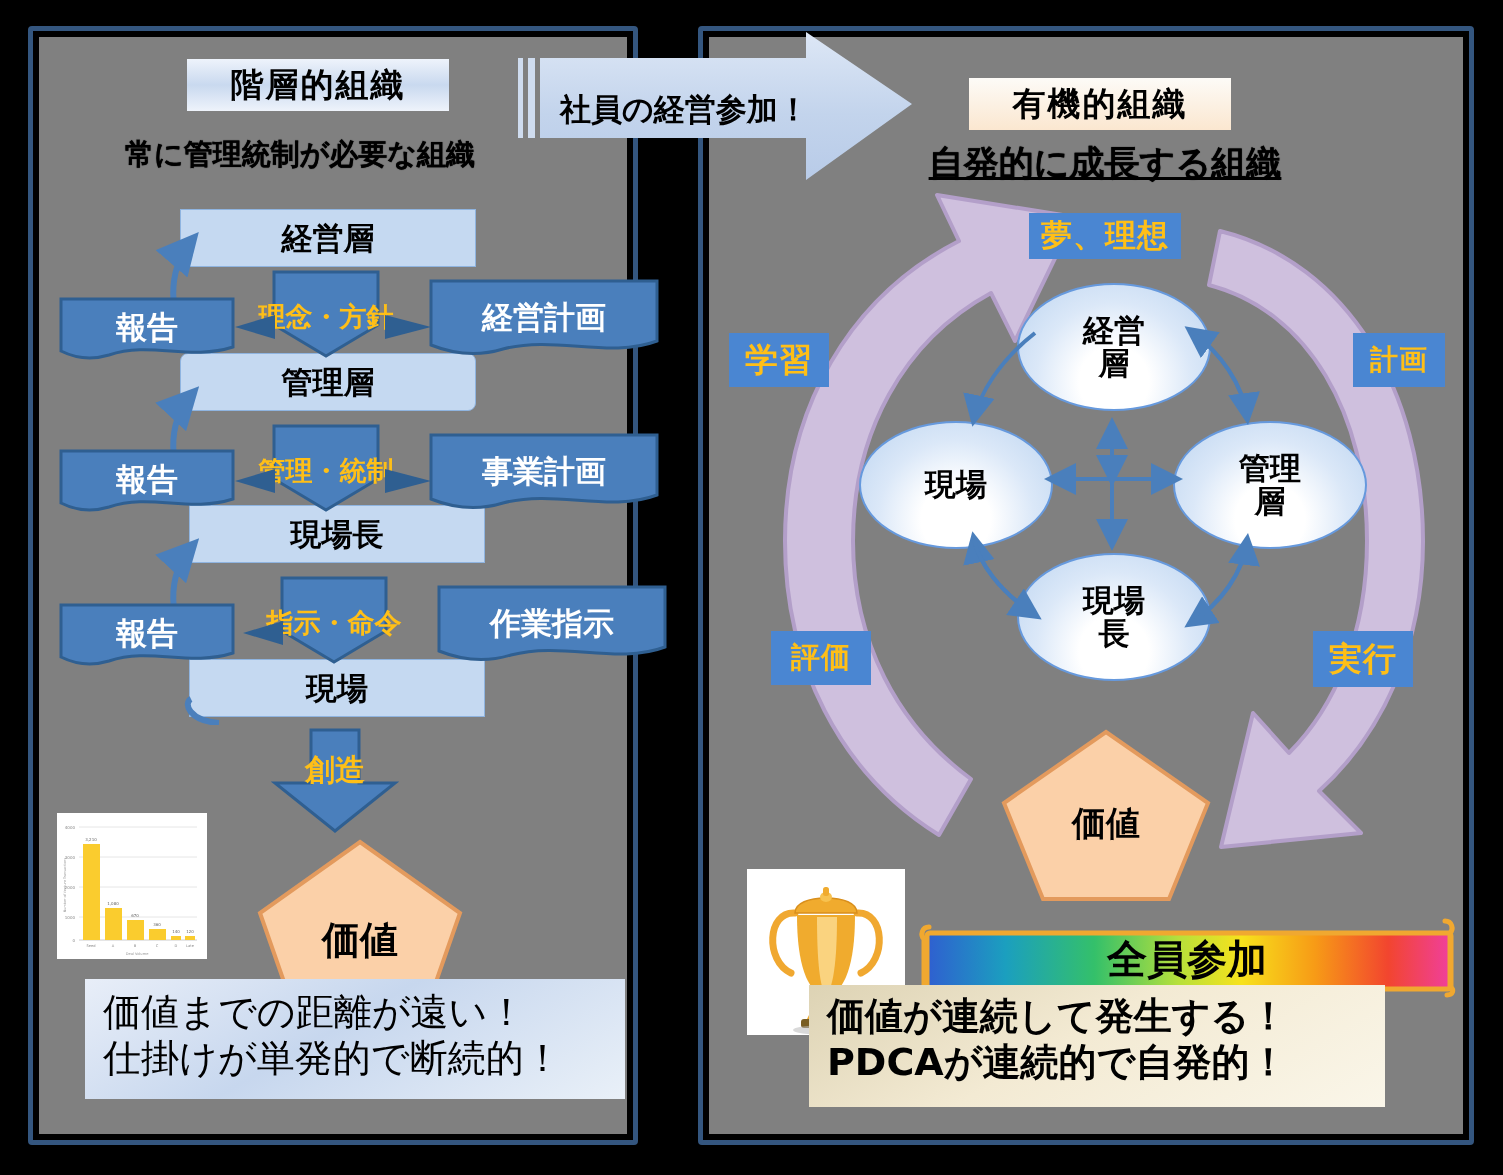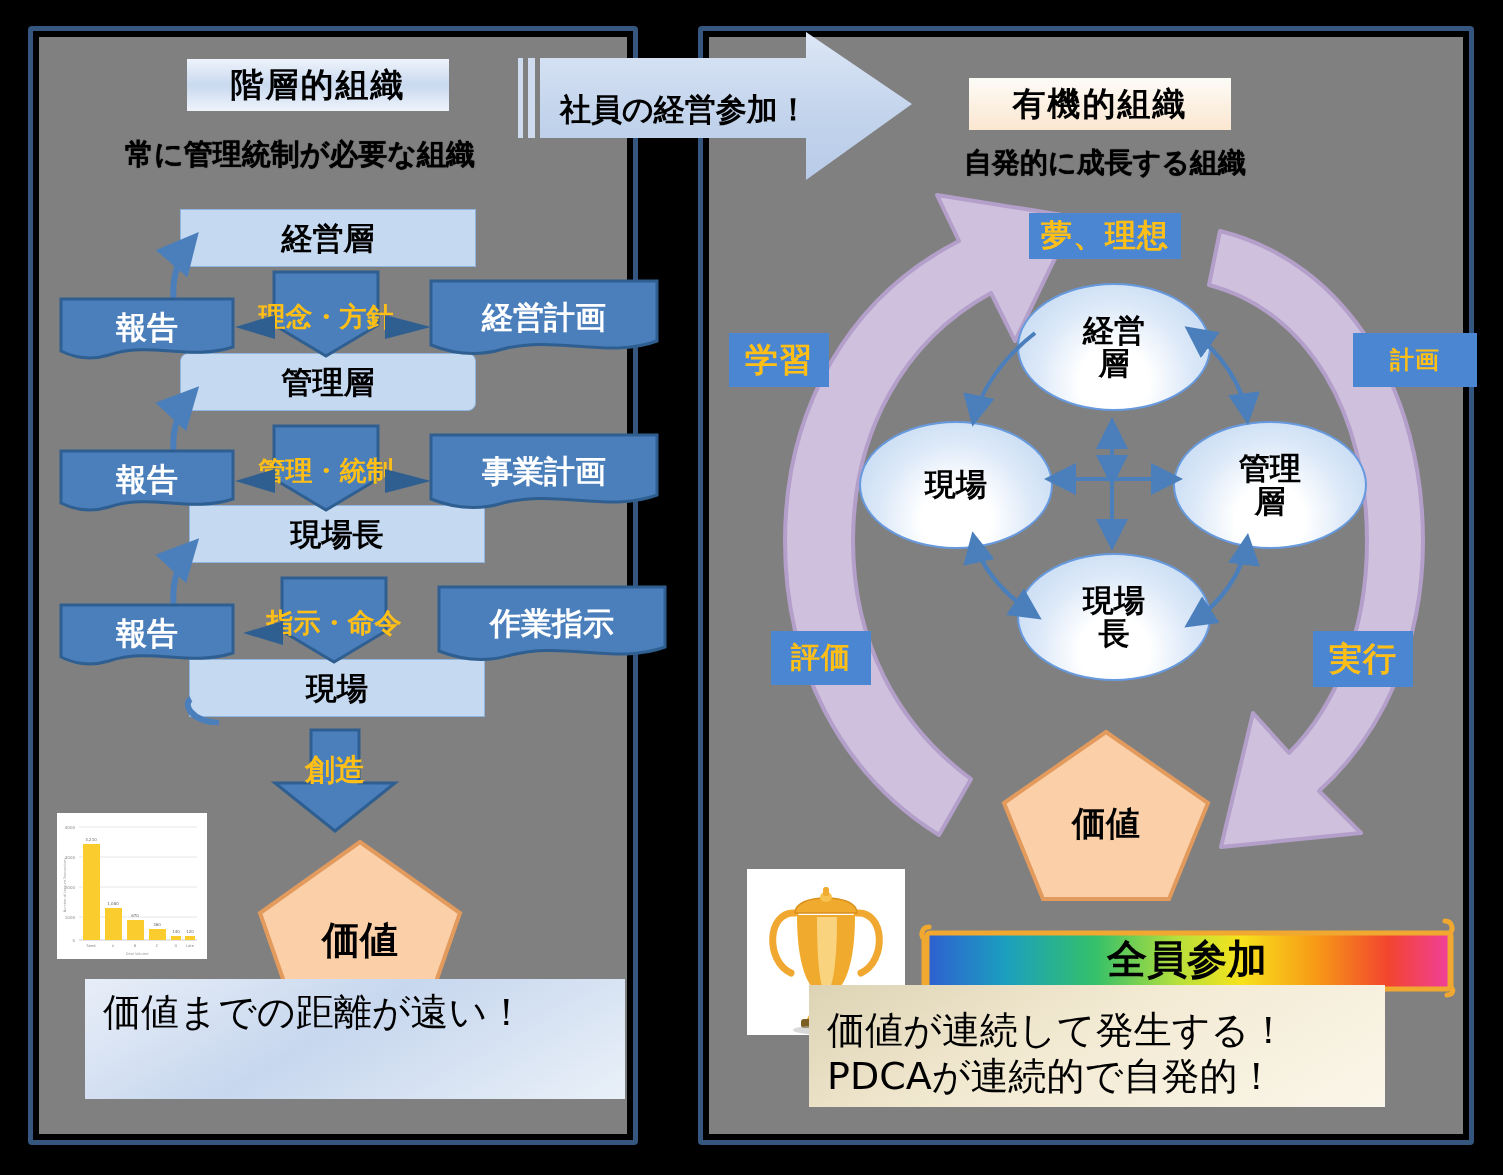"自発的に成長する組織" div.chip { font-size: 28px -> 35px; text-decoration: none -> underline }
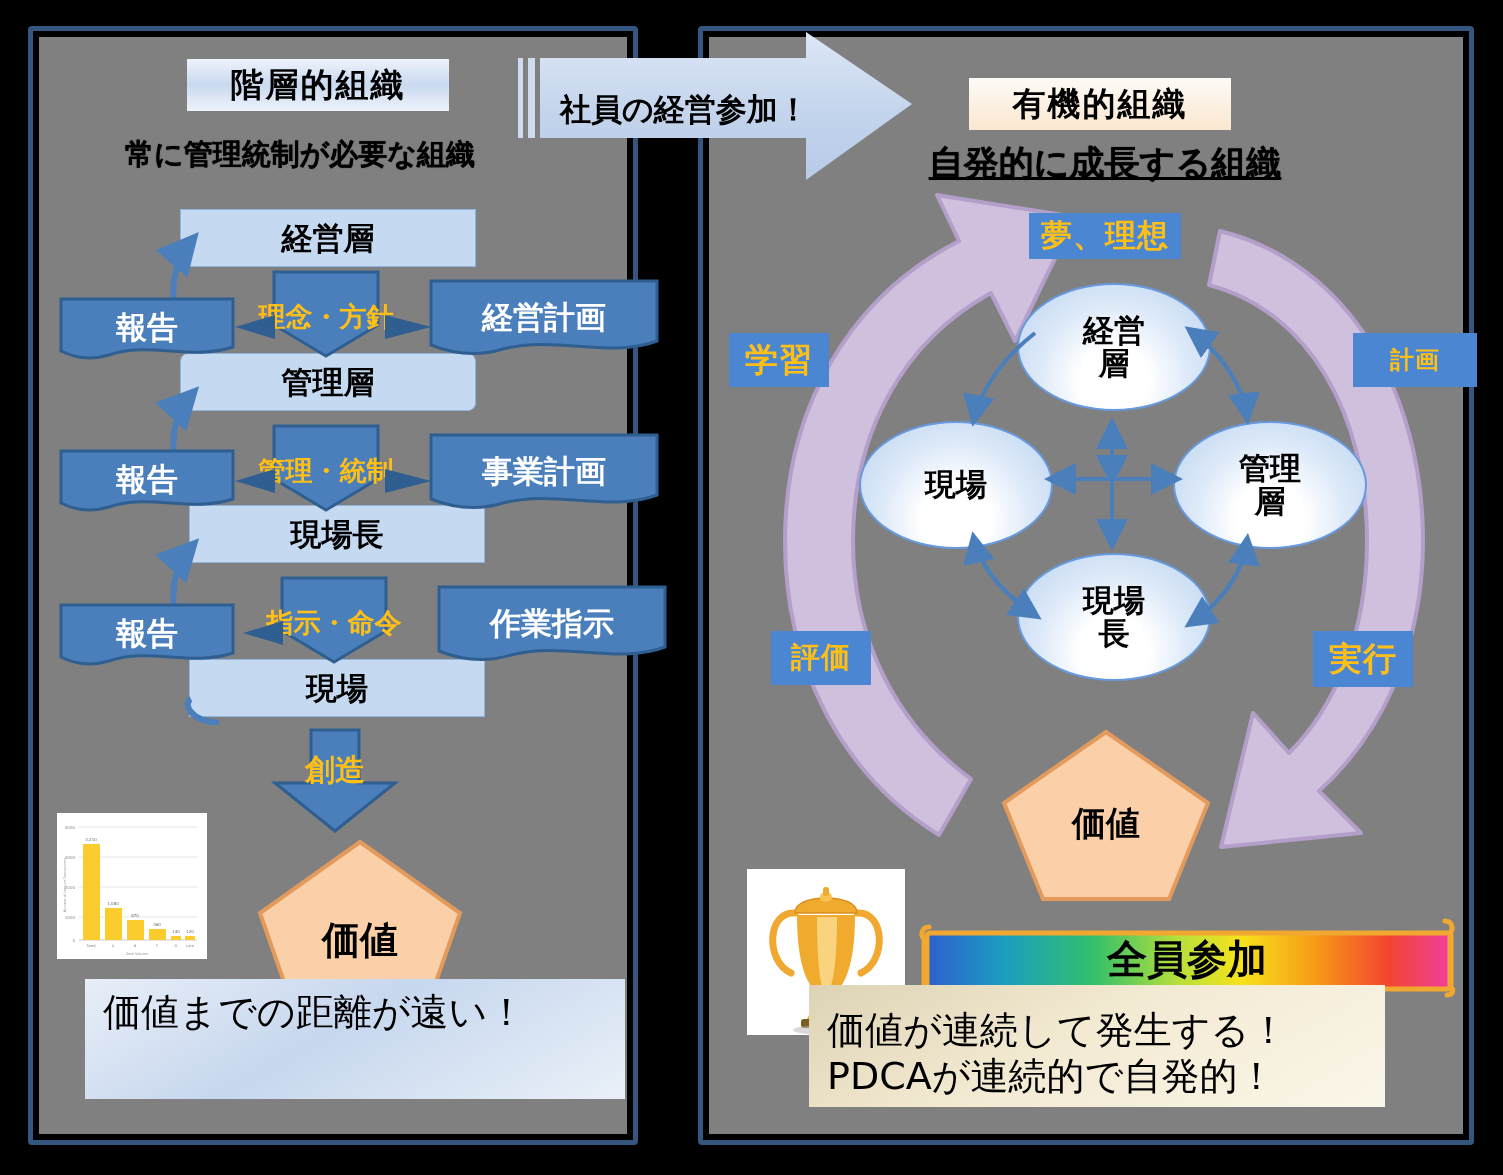"計画" div.stage-label { font-size: 24px -> 28px; width: 124px -> 92px }
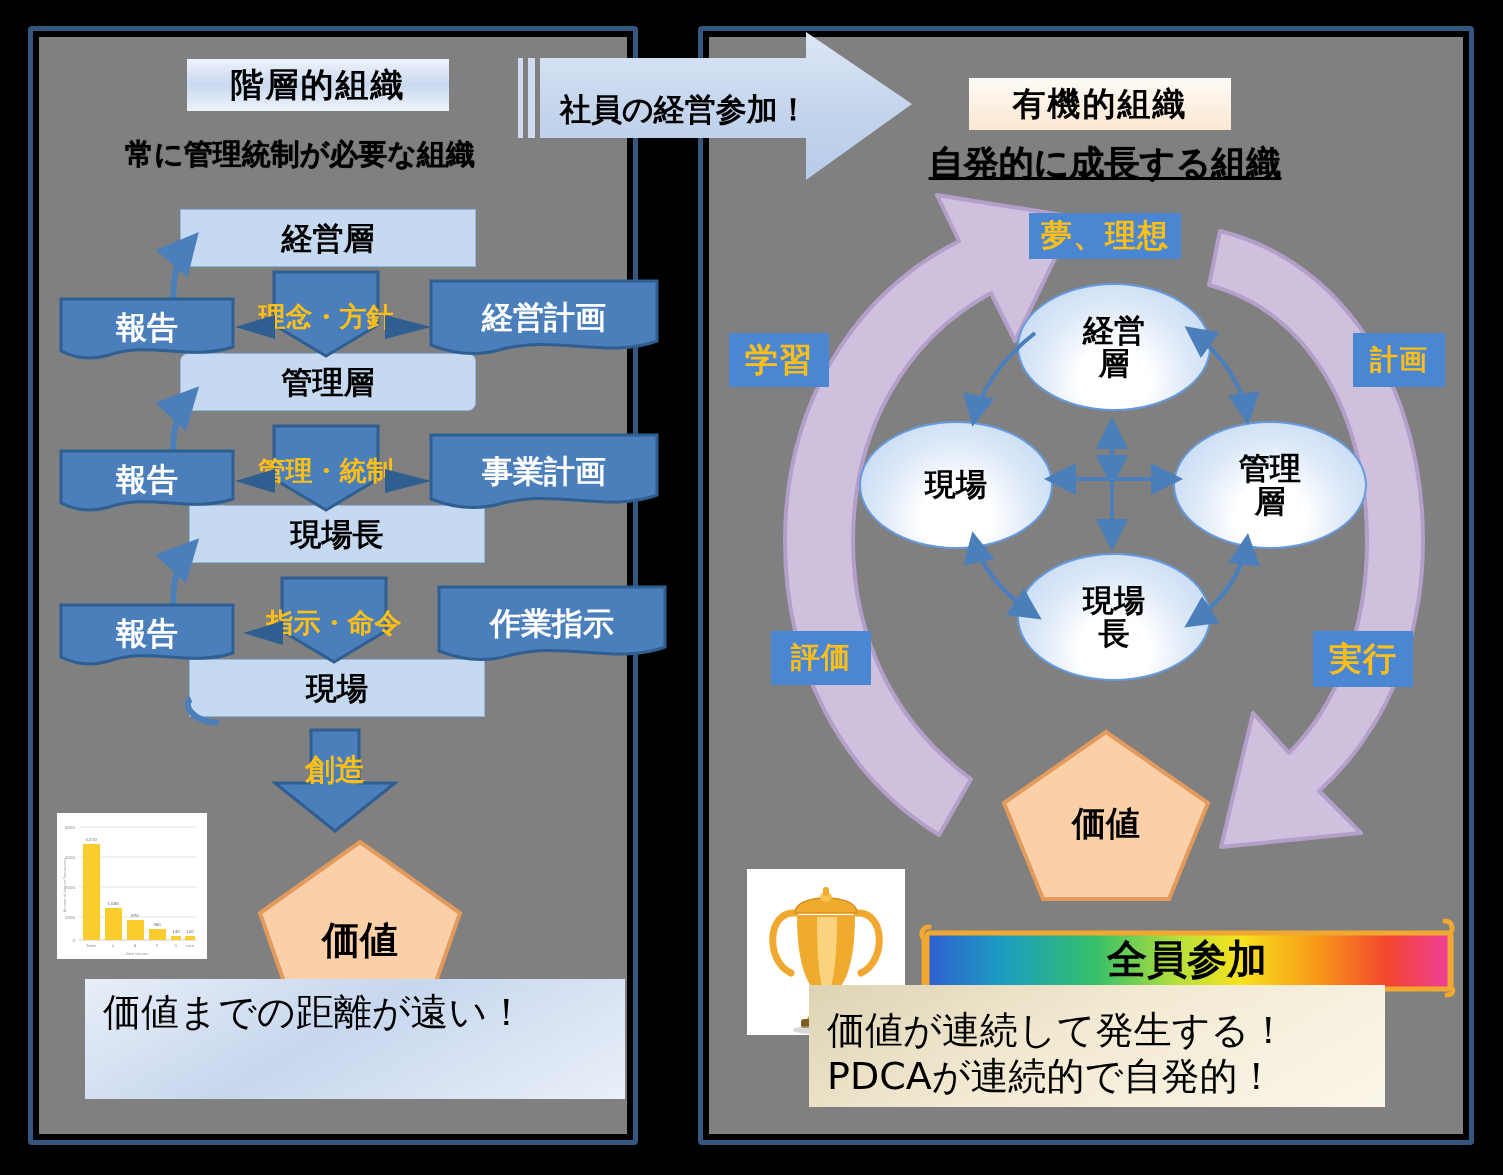"価値が連続して発生する！" div.concl-r { font-weight: none -> bold; padding: 22px 18px -> 8px 18px }
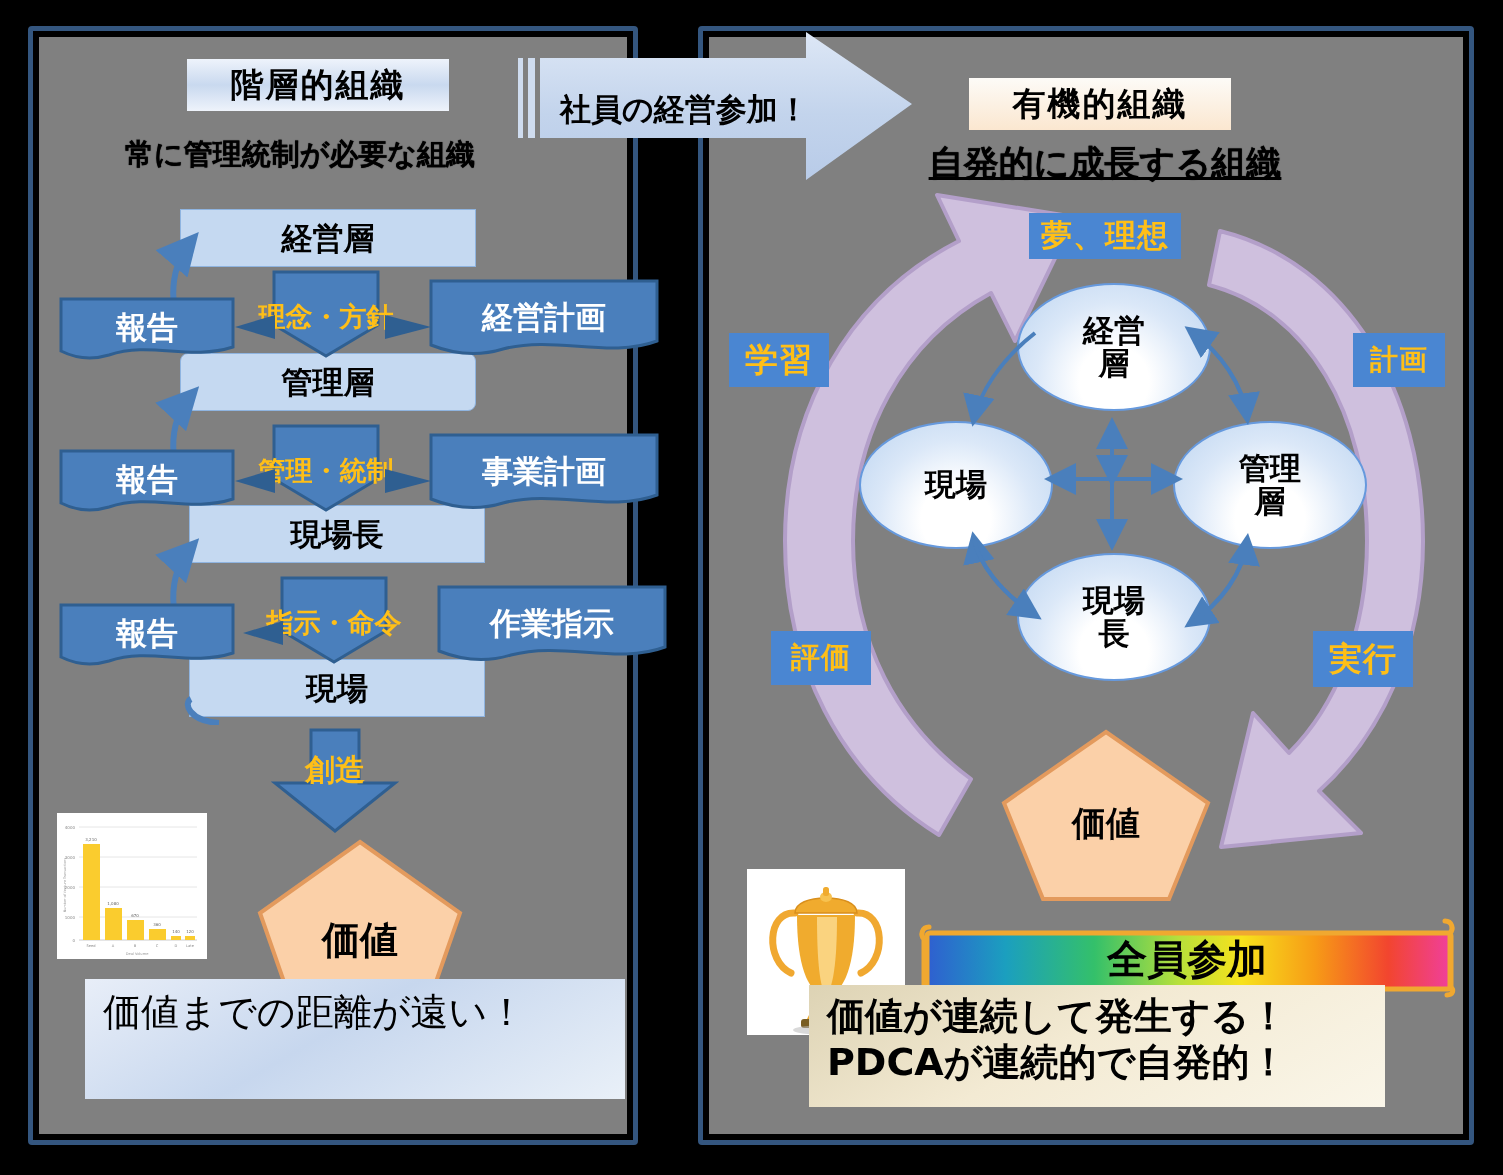"仕掛けが単発的で断続的！" div { html: none -> <div>仕掛けが単発的で断続的！</div> }
